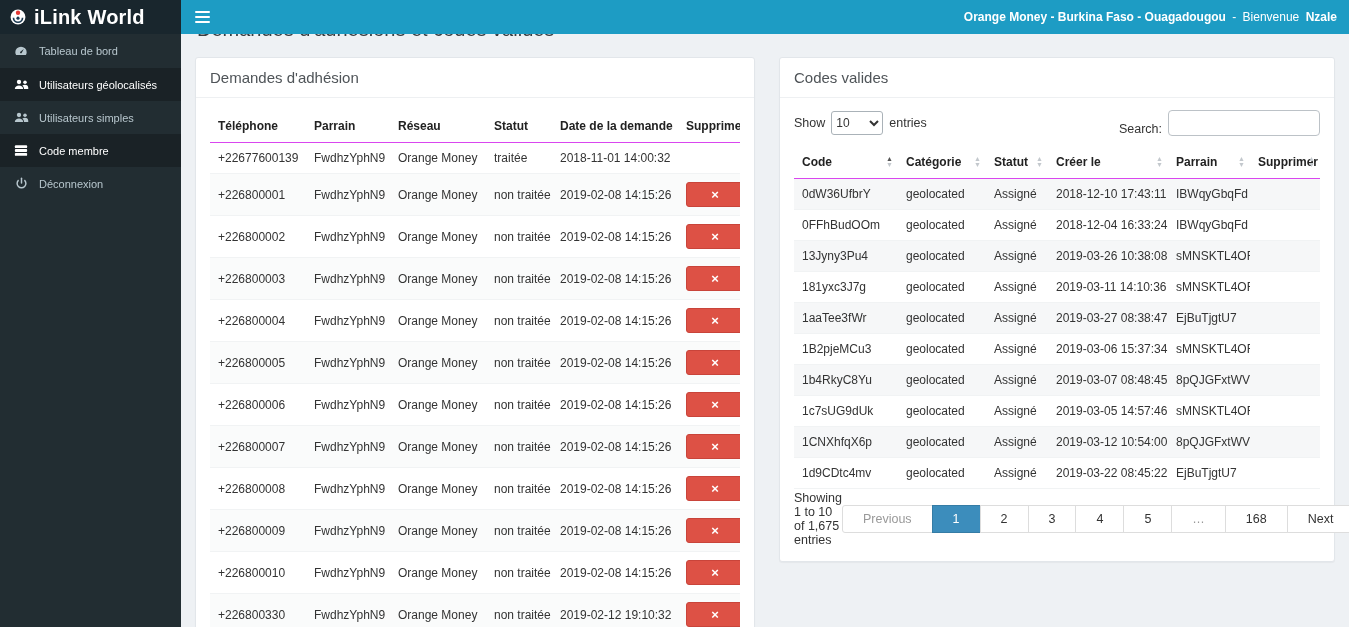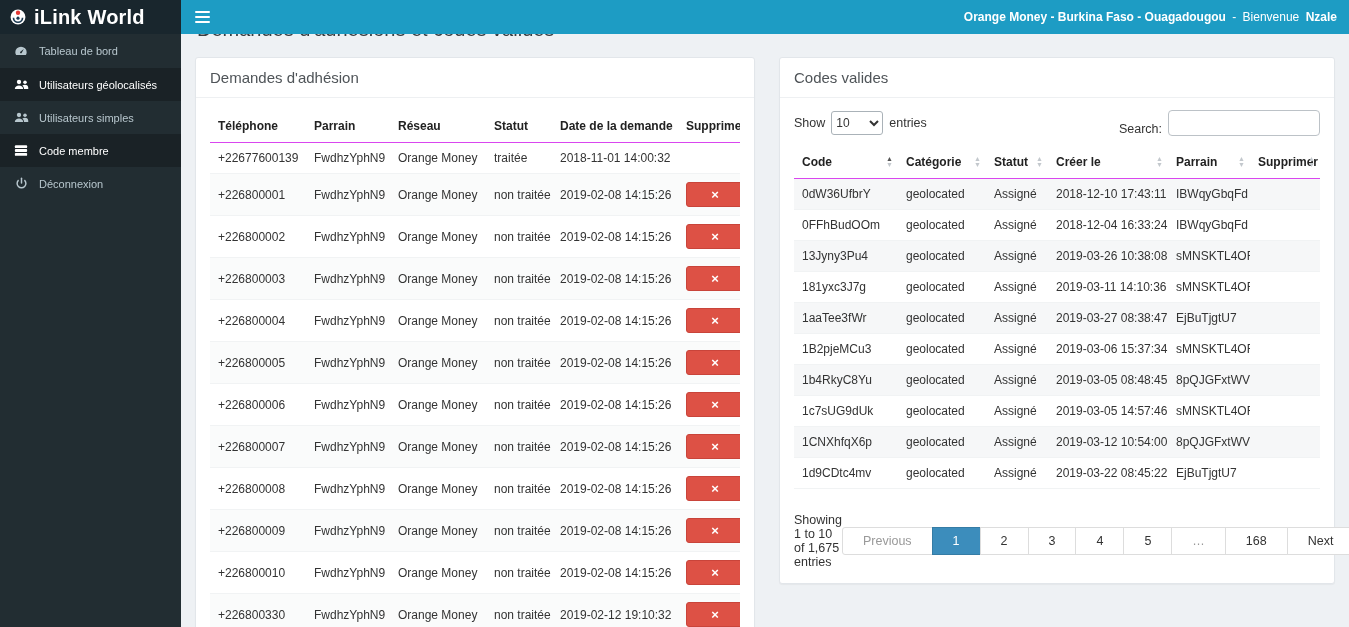"2019-03-05 08:48:45" td { text: 2019-03-05 -> 2019-03-07 }
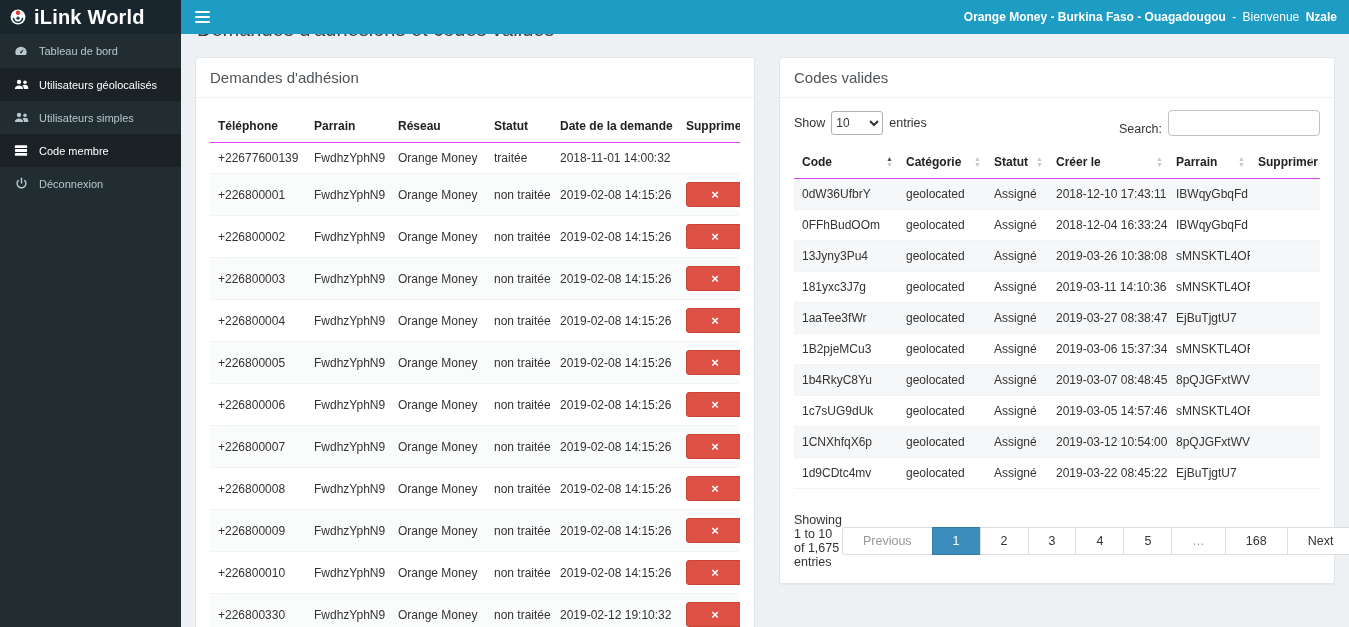"Showing 1 to 10 of" .tfoot { margin-top: 24px -> 2px }
